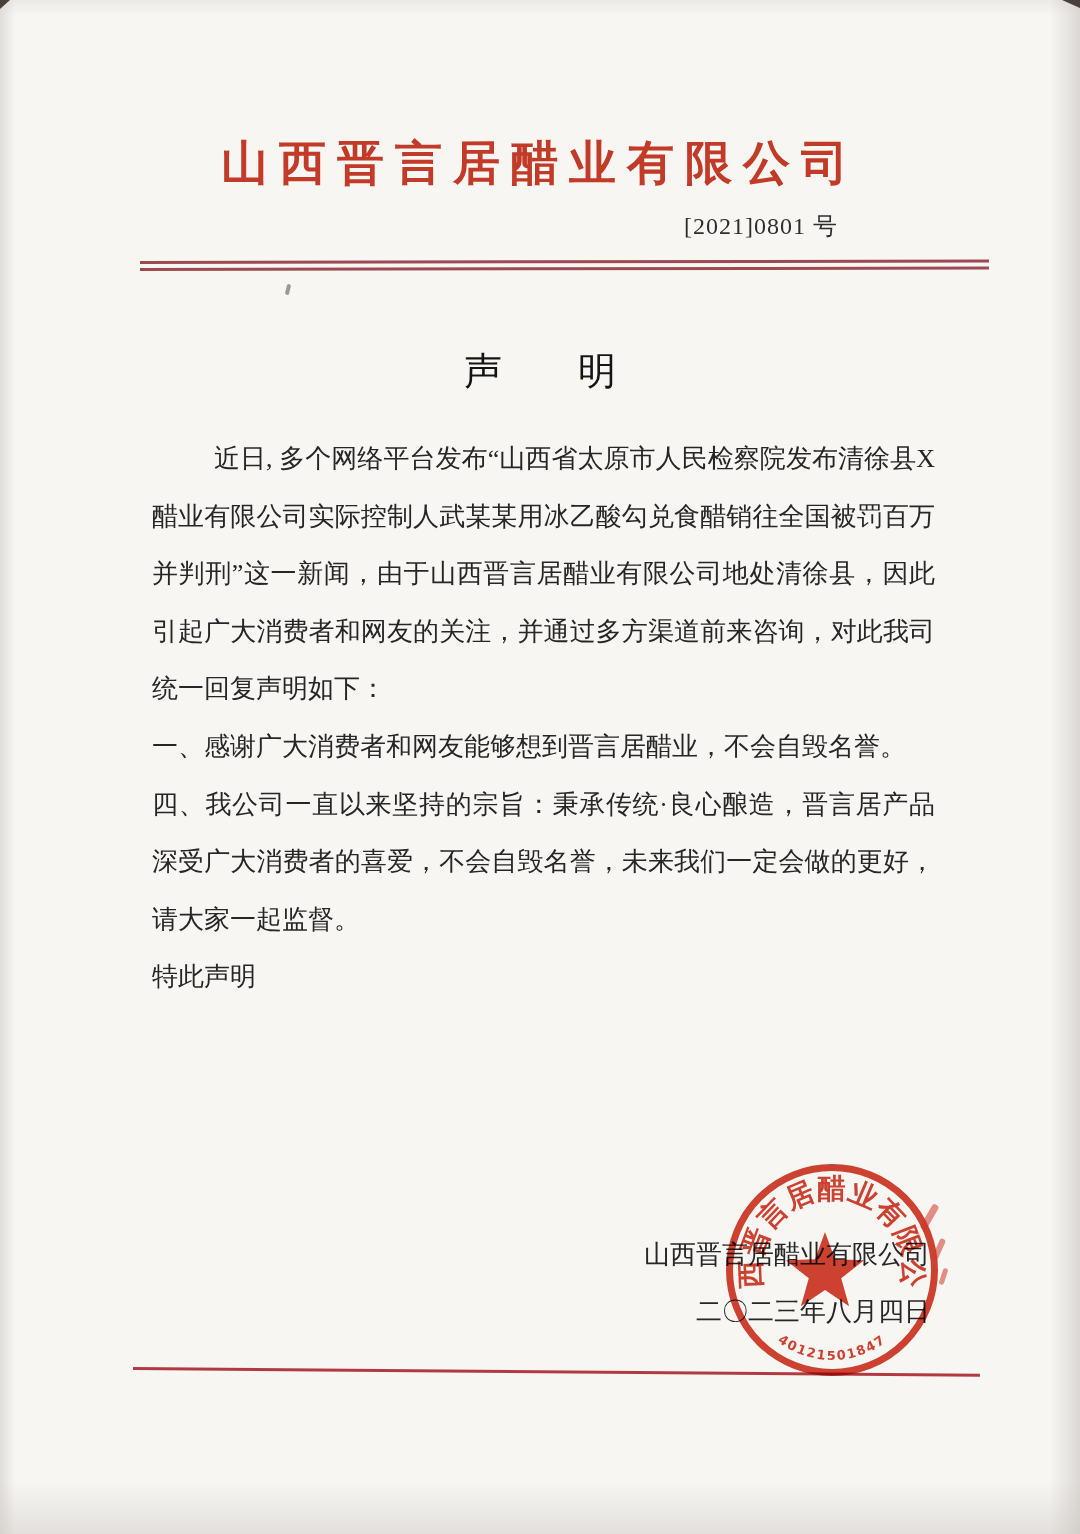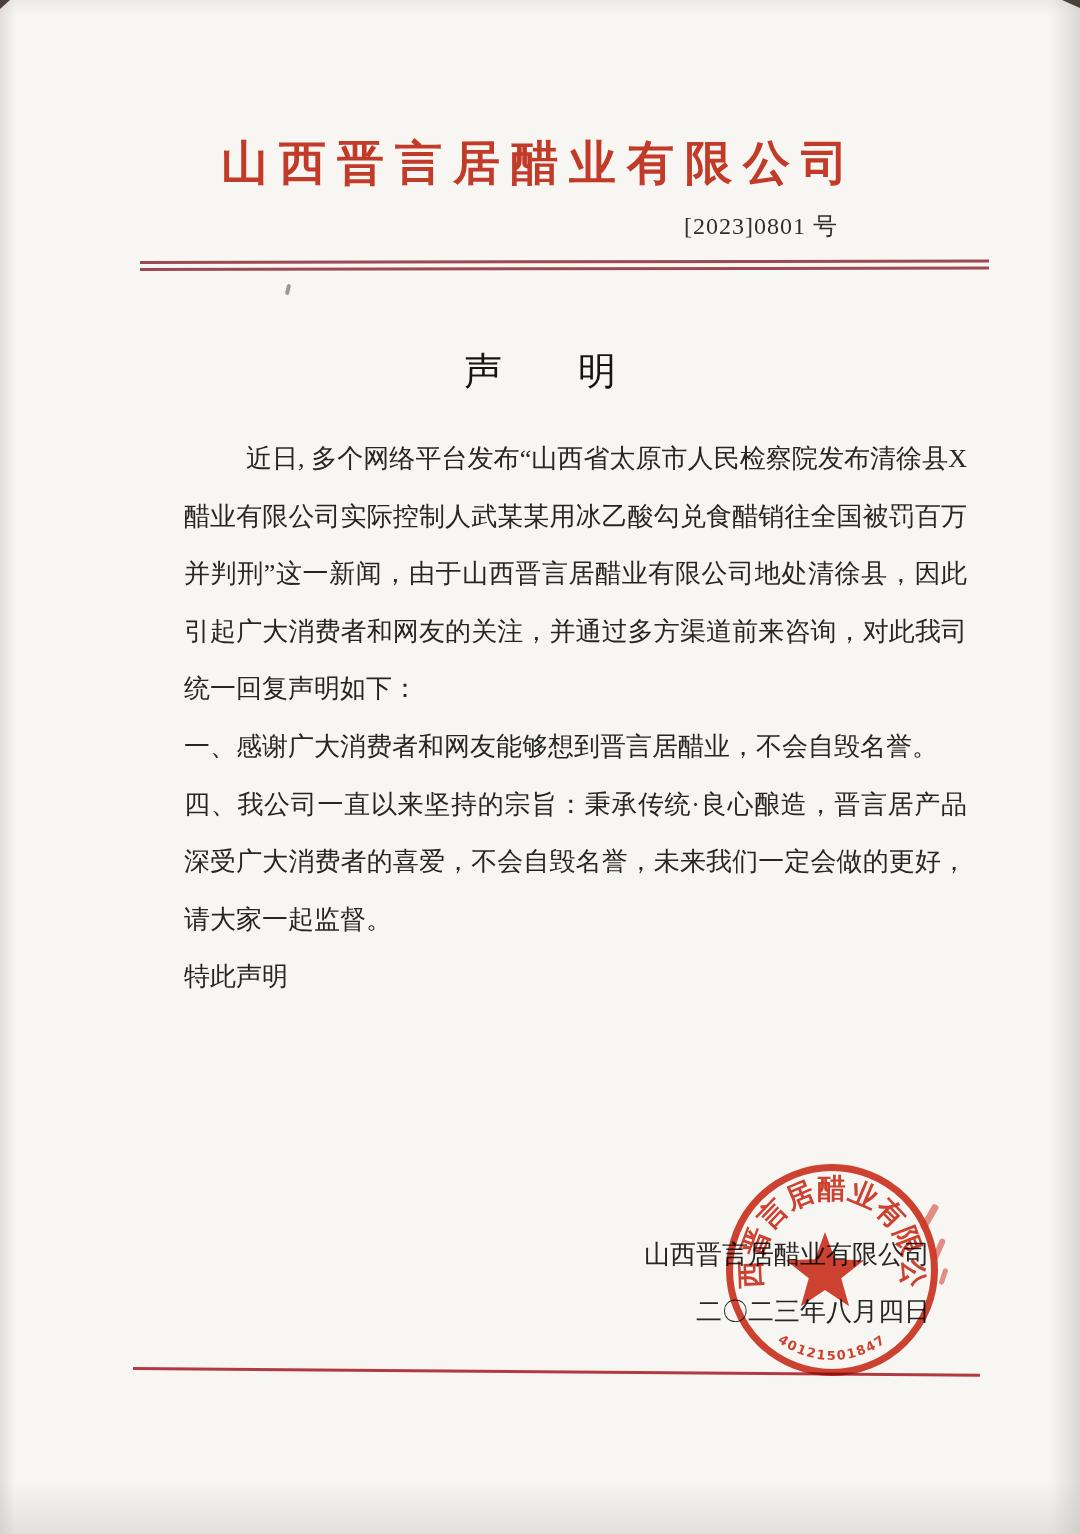"[2023]0801 号" div.doc-number { text: 2023 -> 2021 }
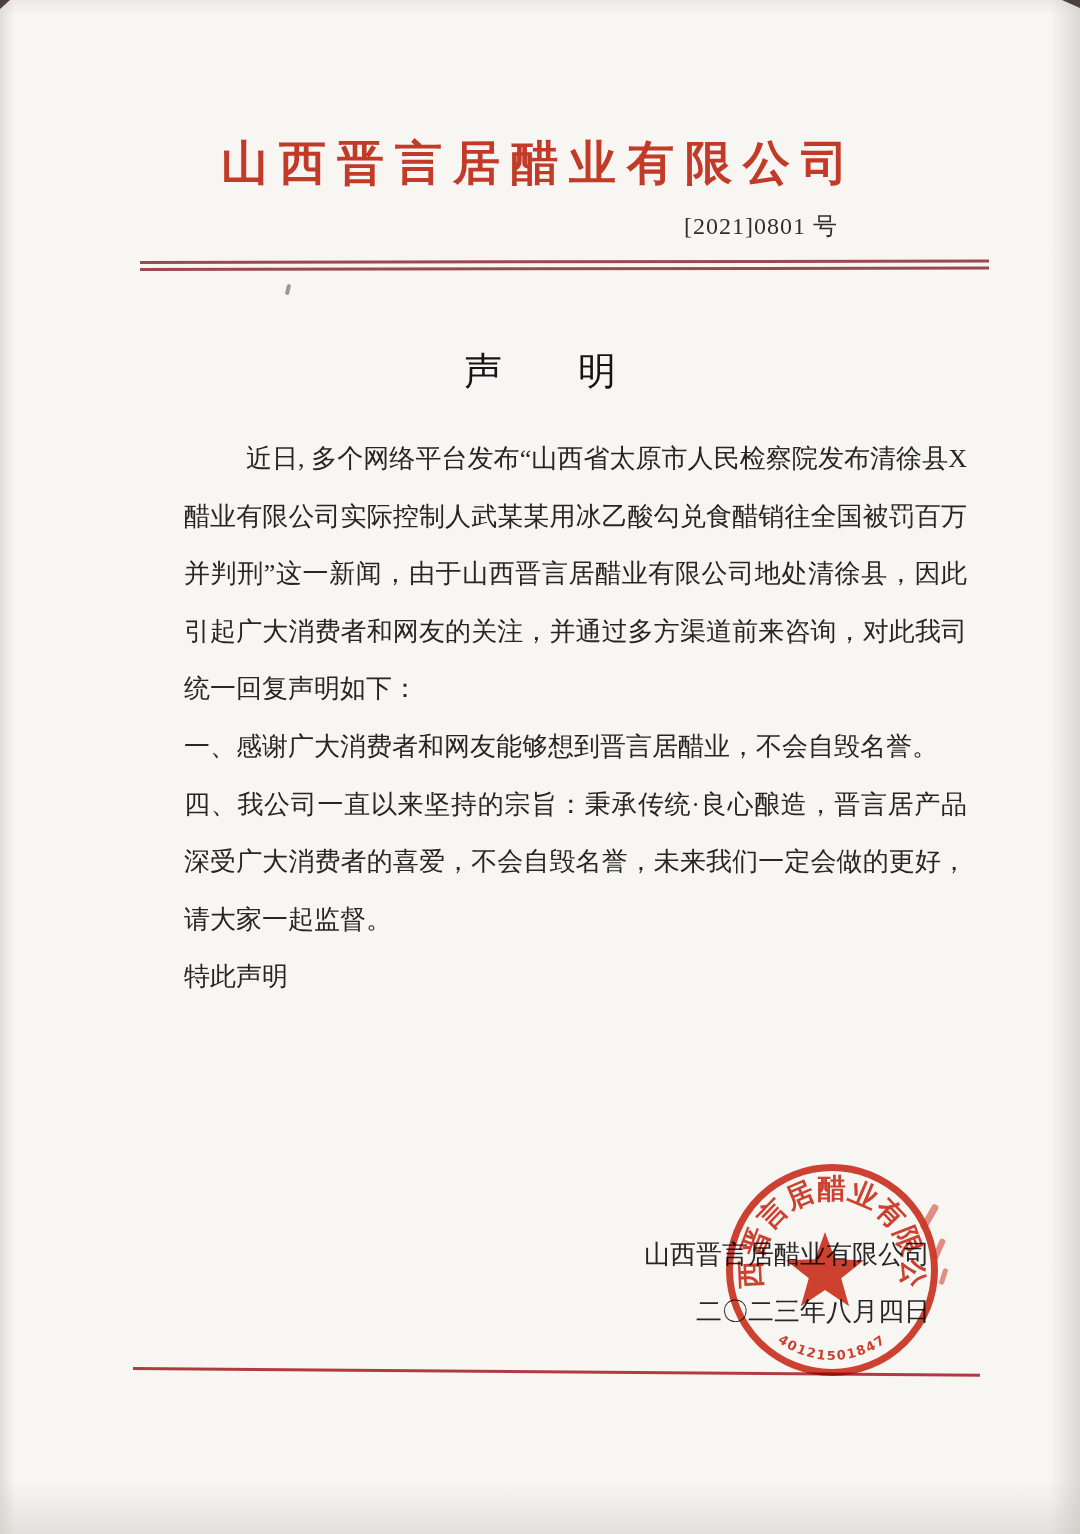"近日," .body-text { margin-left: 32px -> none }
